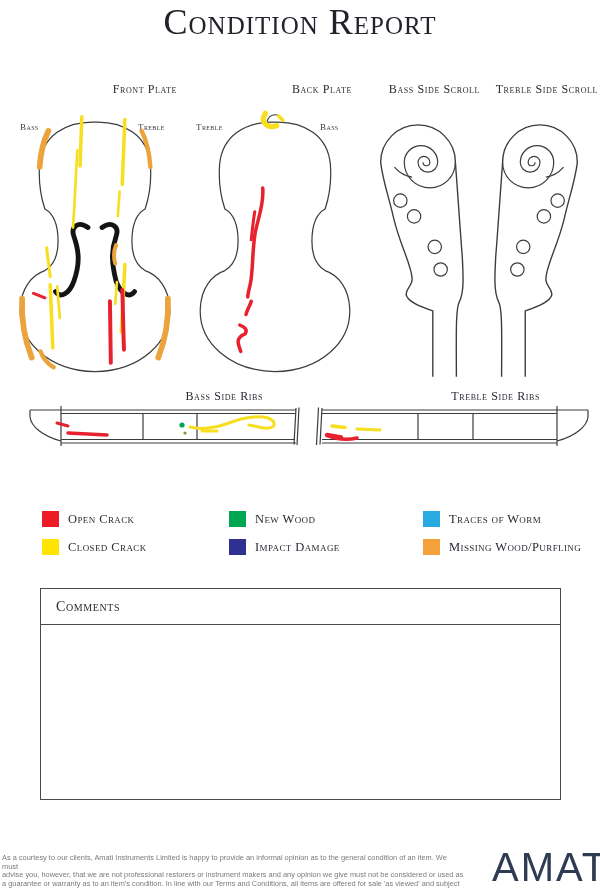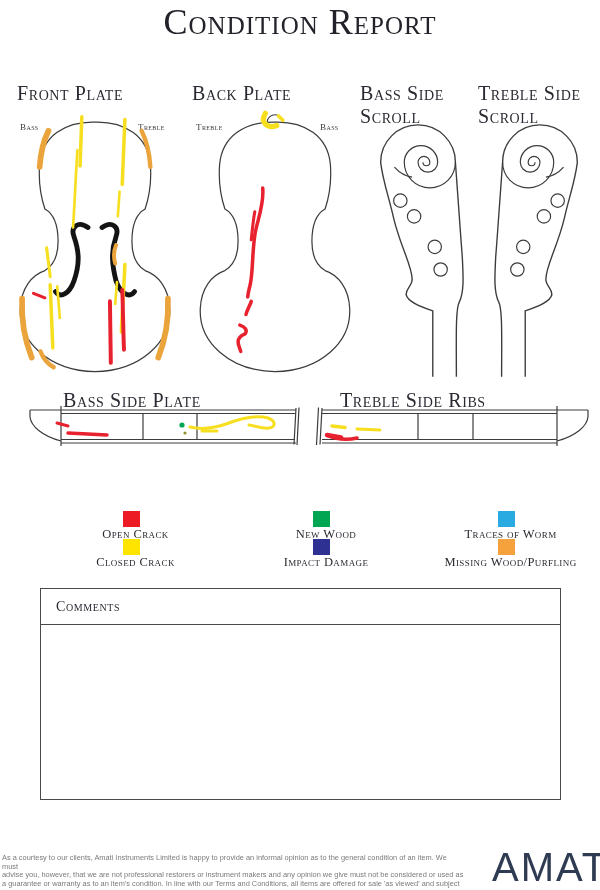"Front Plate" .panel-label { font-size: 20px -> 12px; text-align: left -> right }
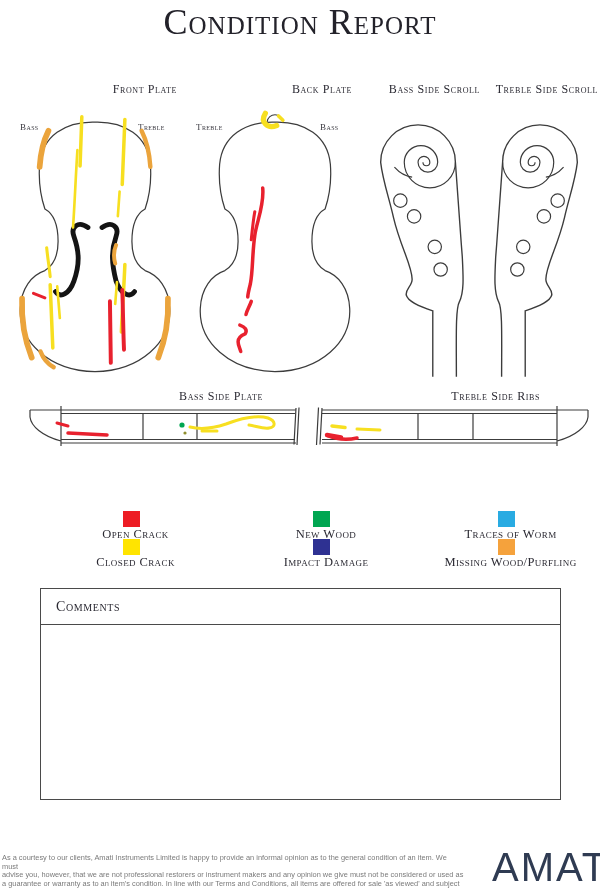"Bass Side Plate" div.abs { text: Plate -> Ribs }
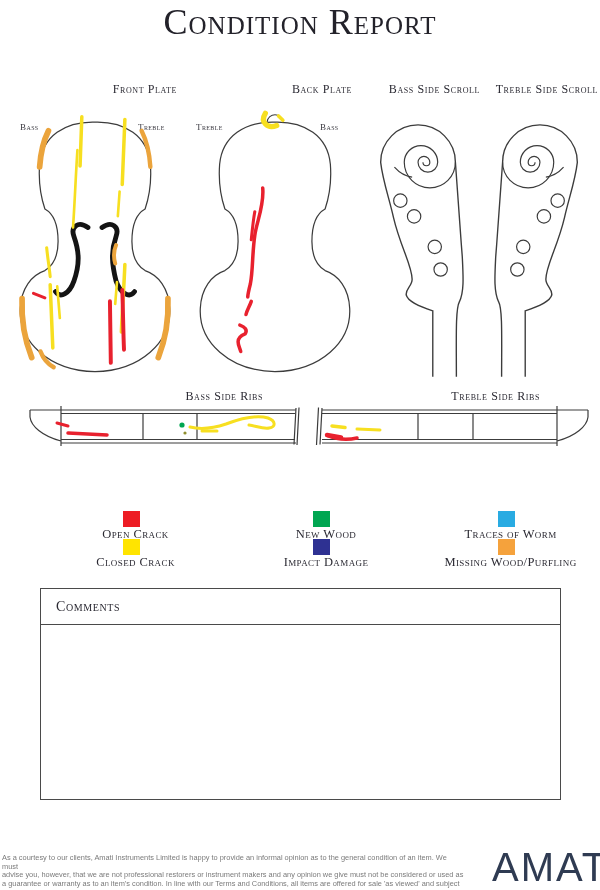"Open Crack" .legend-item { flex-direction: column -> none }
